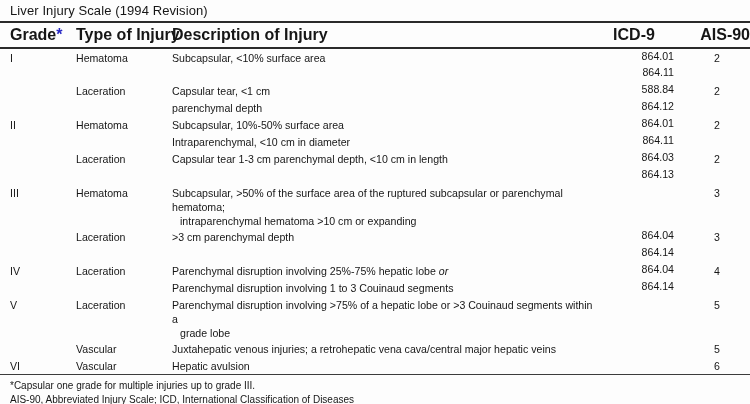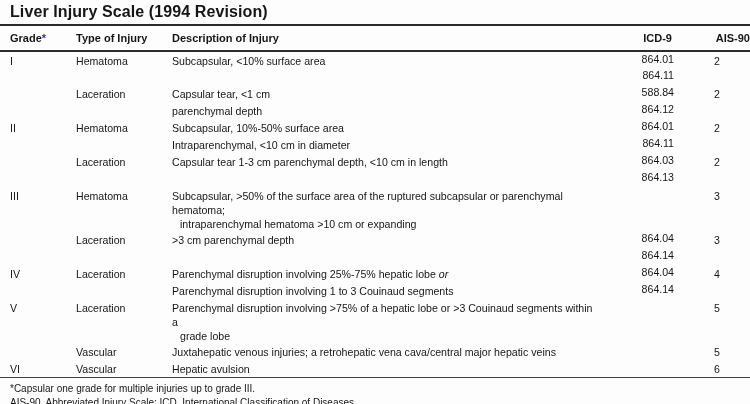"Liver Injury Scale (1994 Revision)" .title { font-size: 16px -> 13px; font-weight: bold -> normal }
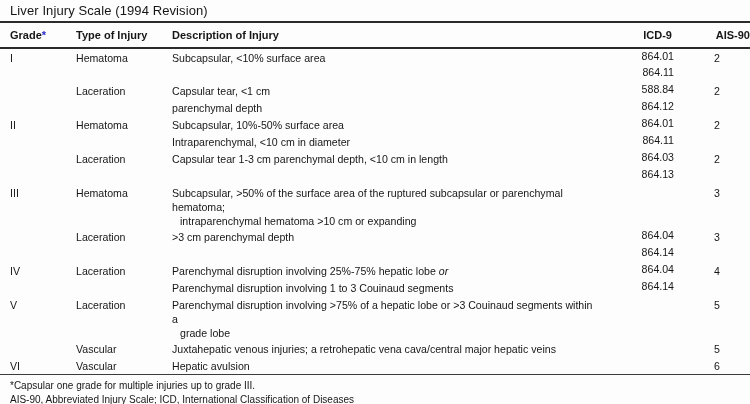"Grade*" thead th { font-size: 11px -> 16px }
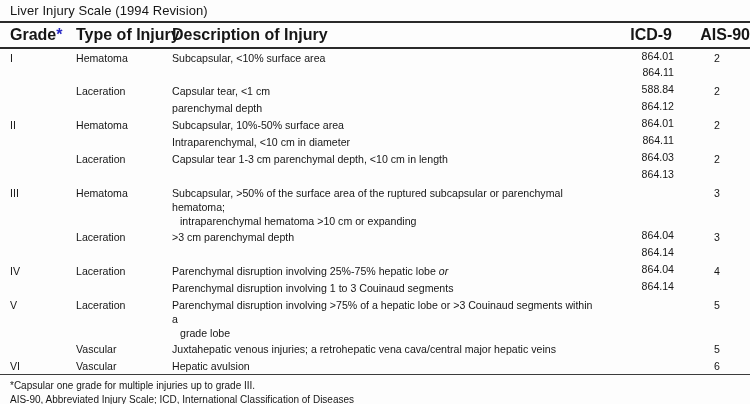"ICD-9" thead th.num { text-align: right -> center }
